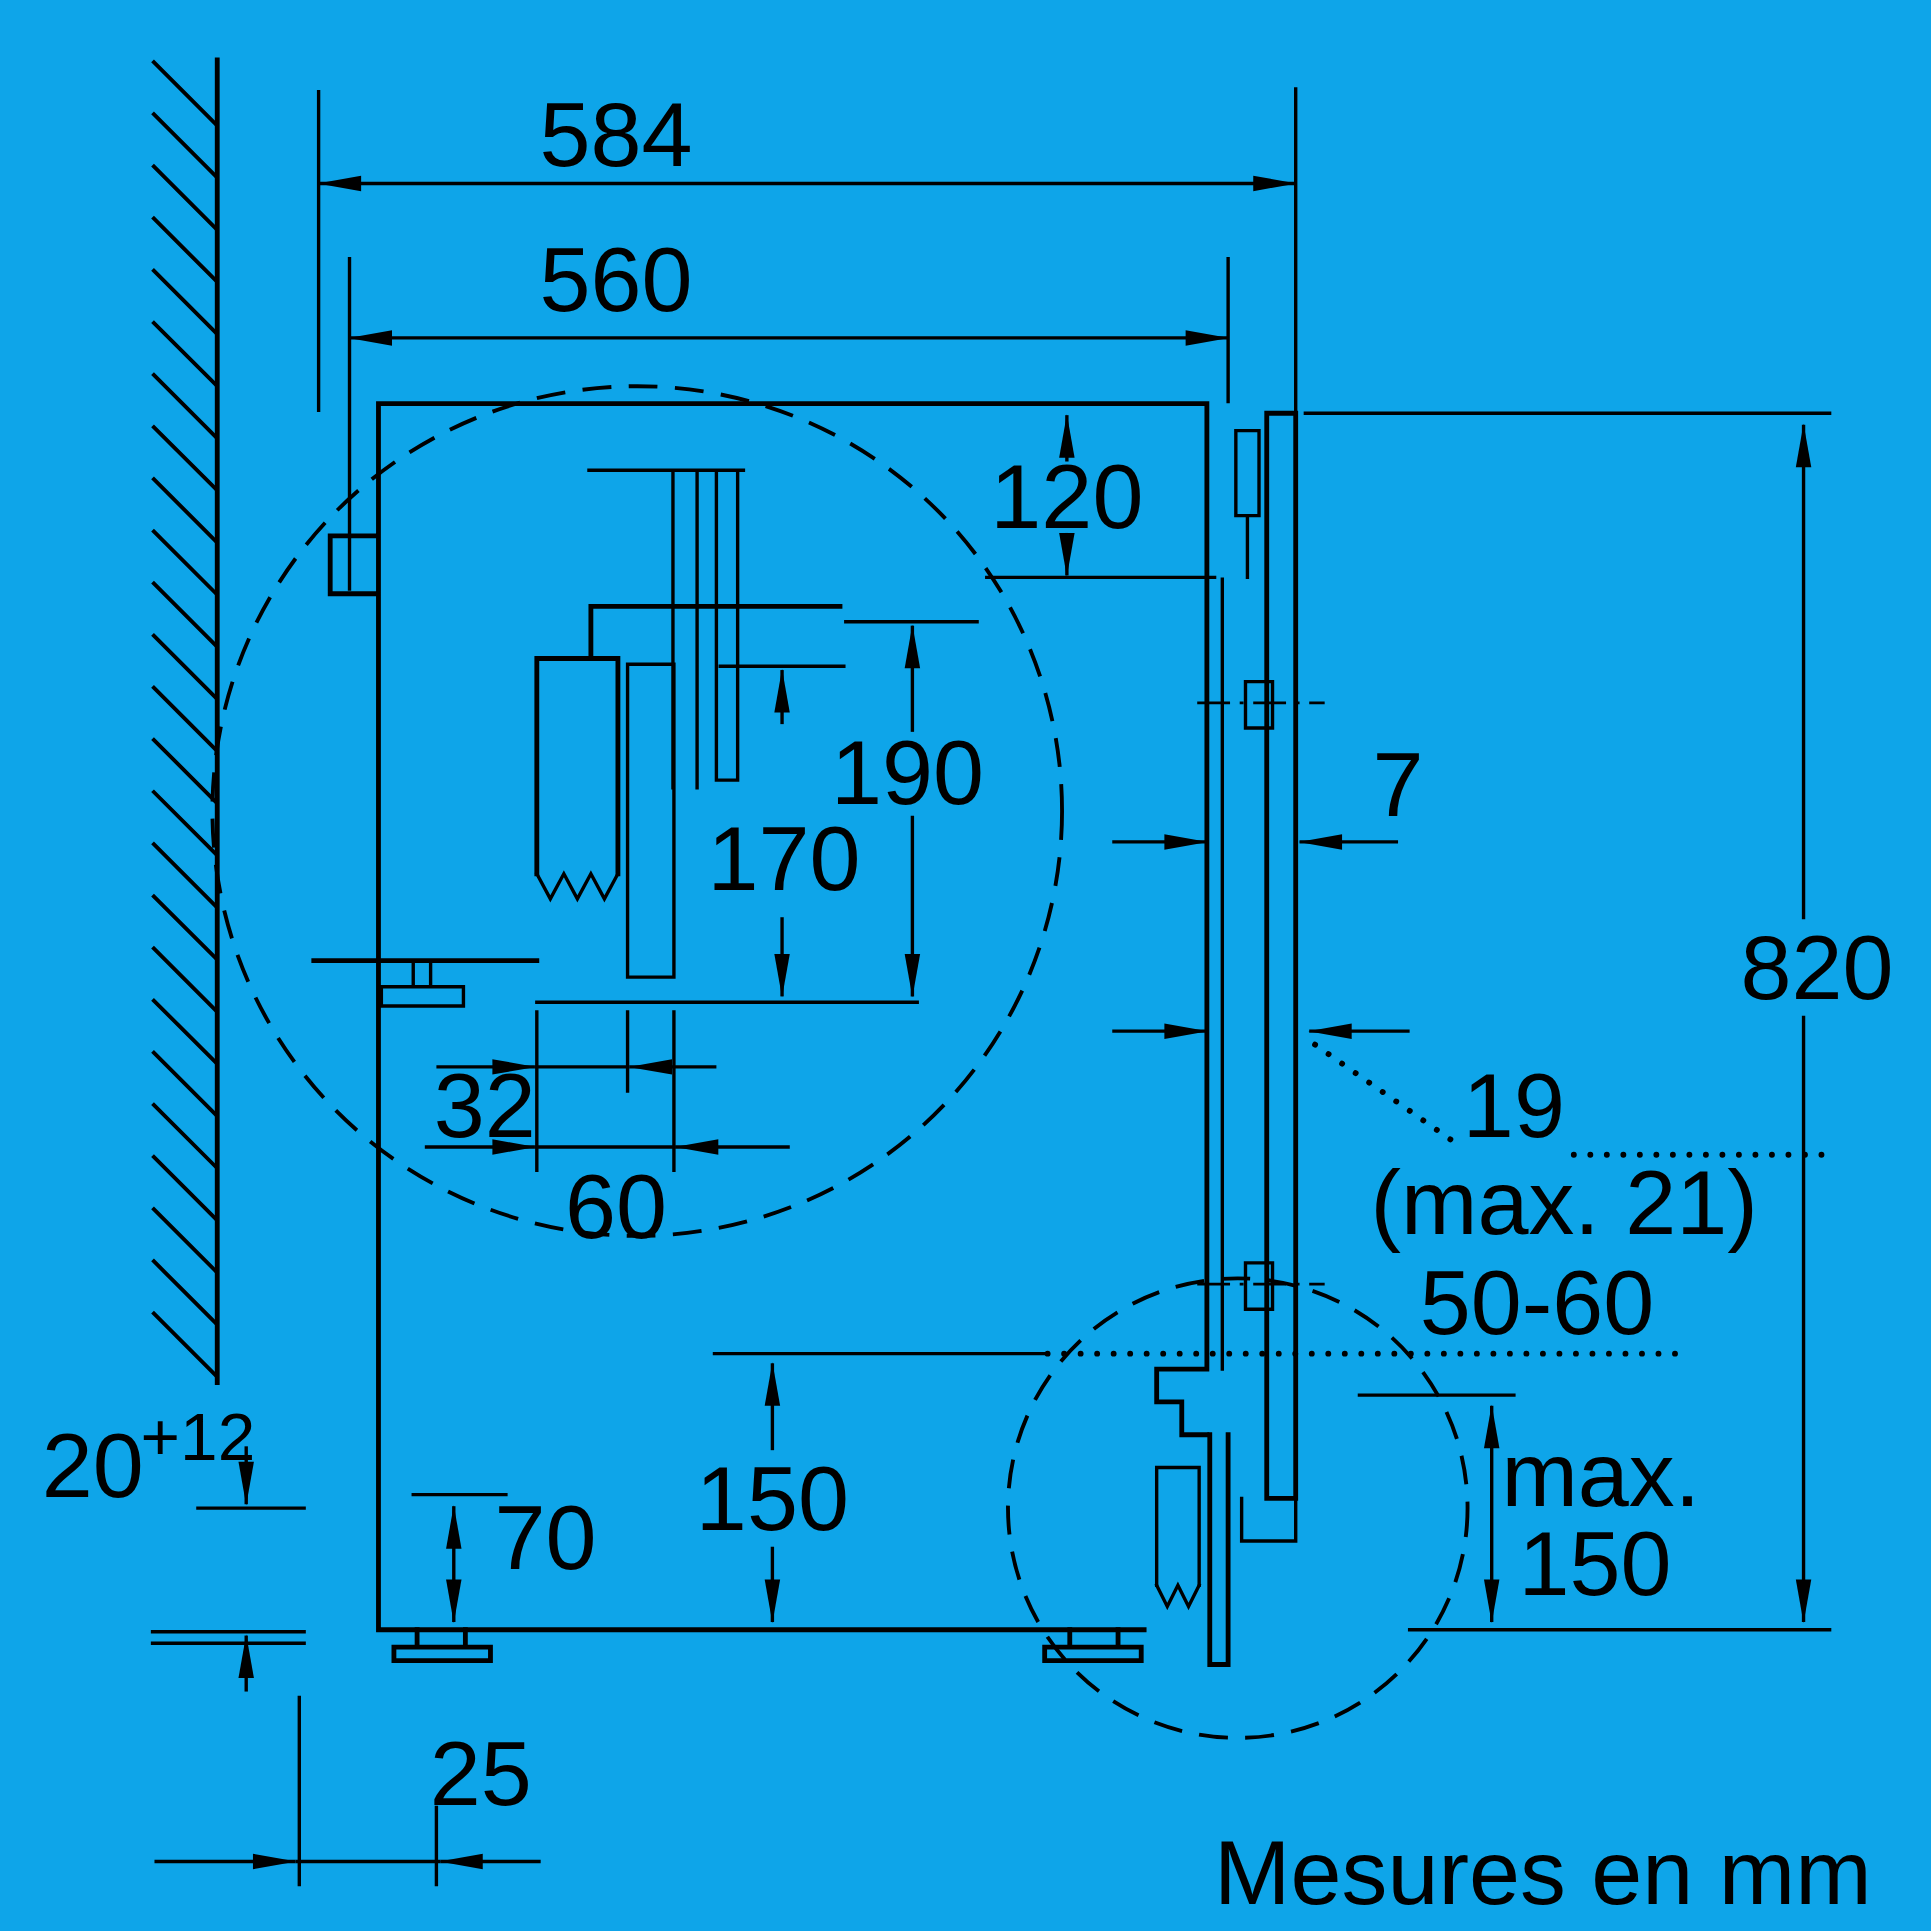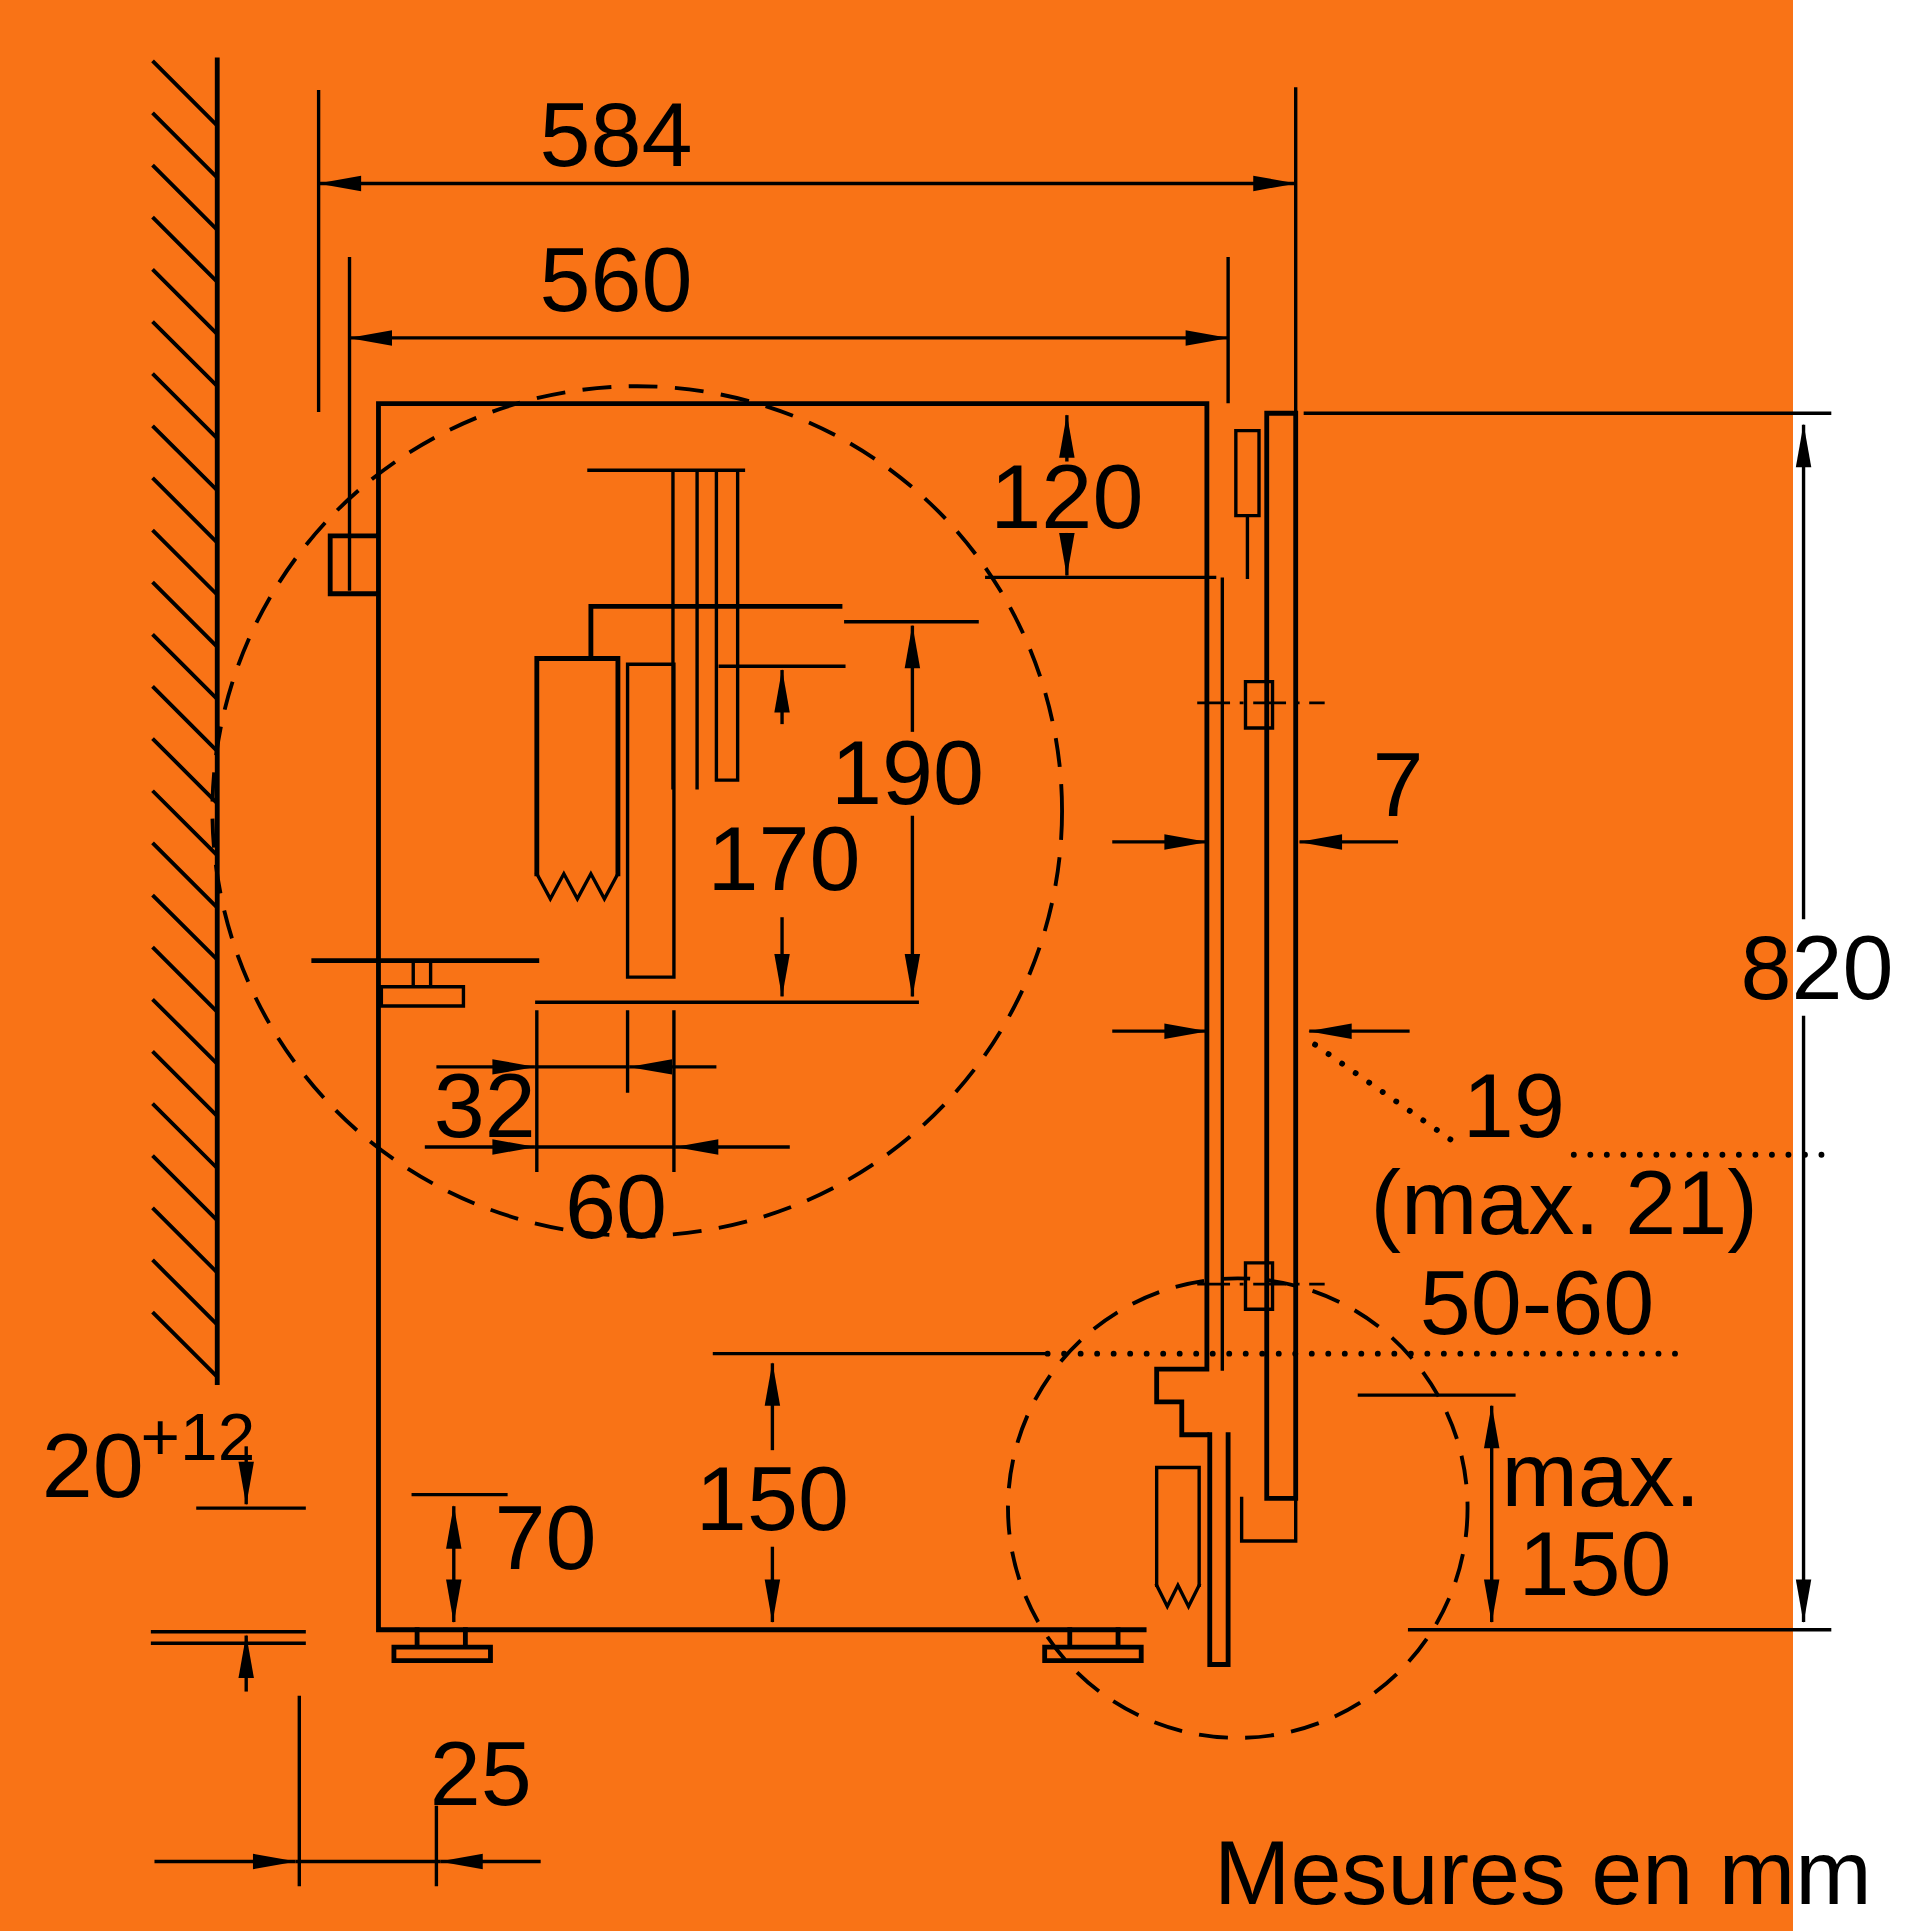"584" .canvas { background: #f97316 -> #0ea5e9; width: 1793px -> 1931px }
